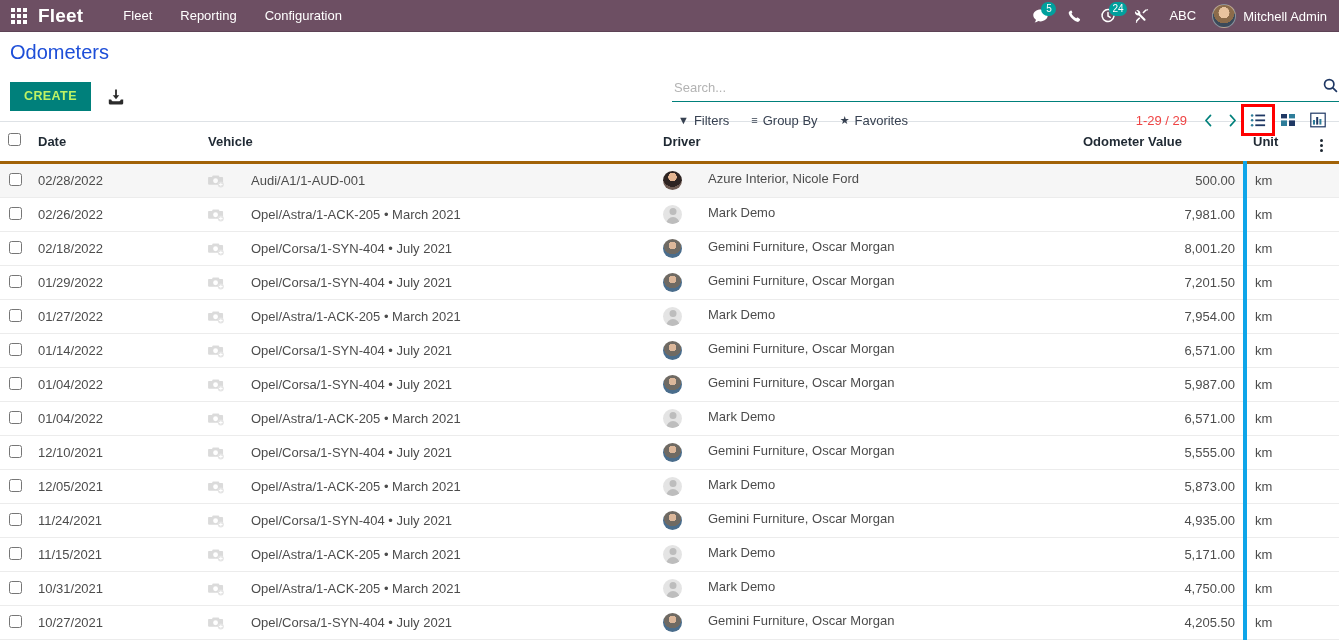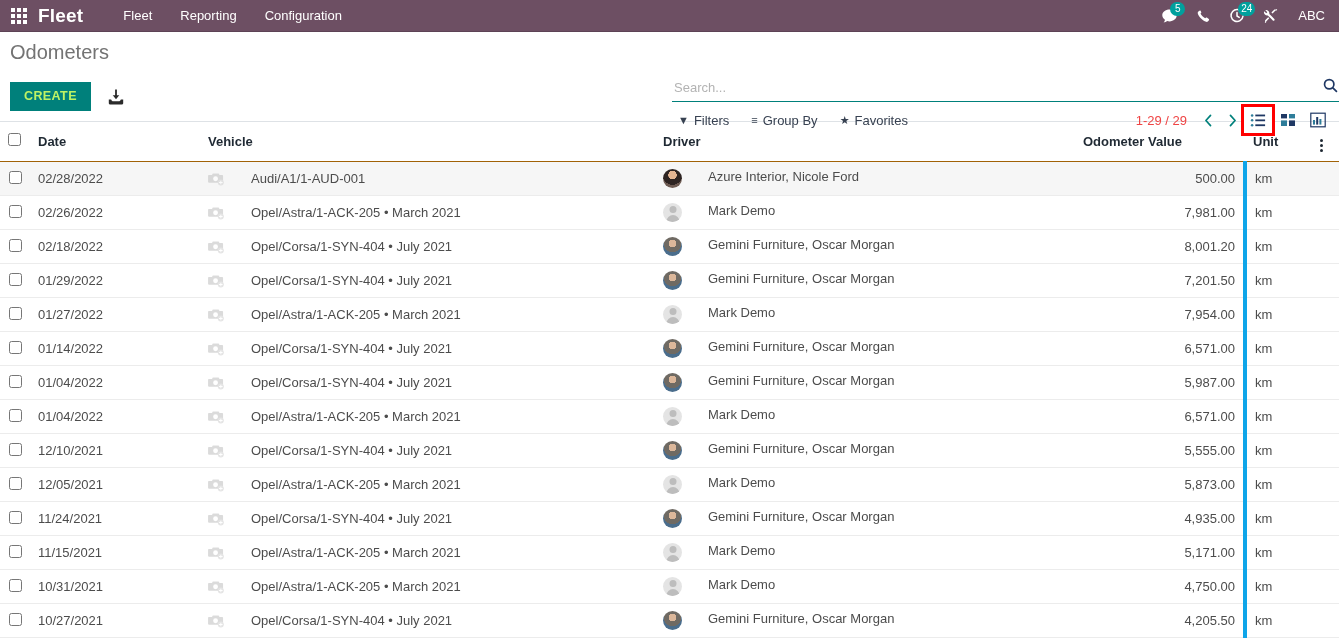"Mitchell Admin" div.user-menu { html: none -> <div> <span></span> <span>Mitchell Admin</span> </div> }
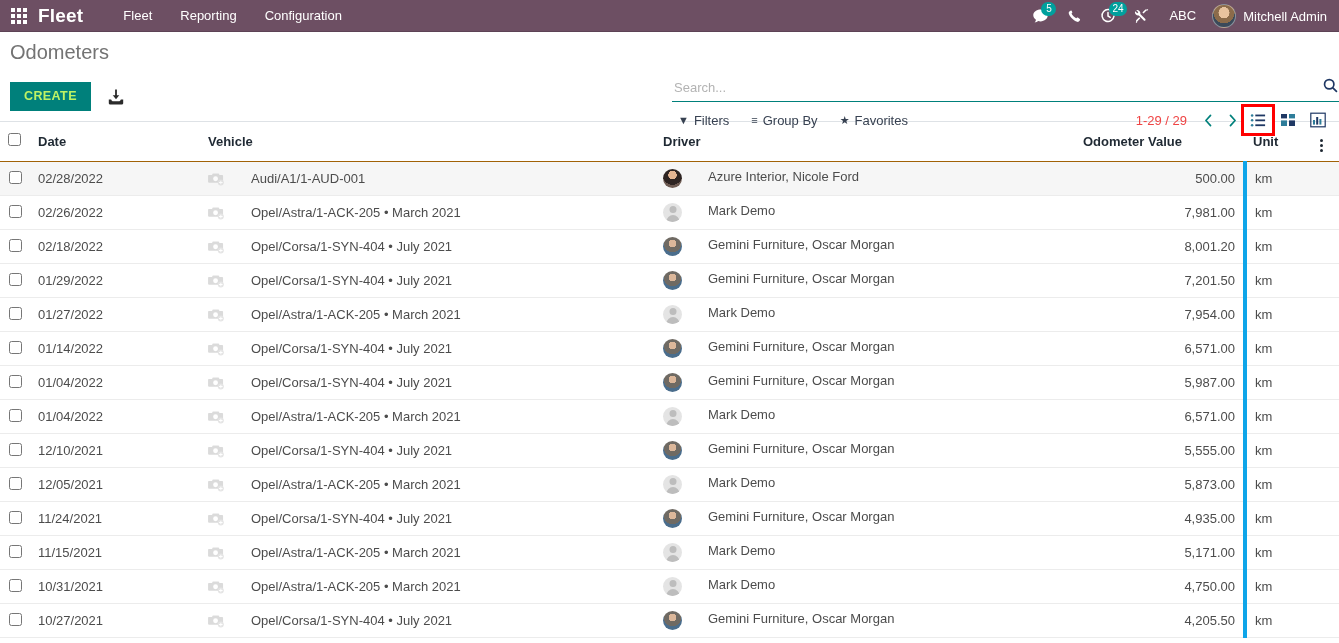"Odometers" .breadcrumb-title { color: #737373 -> #1d4ed8 }
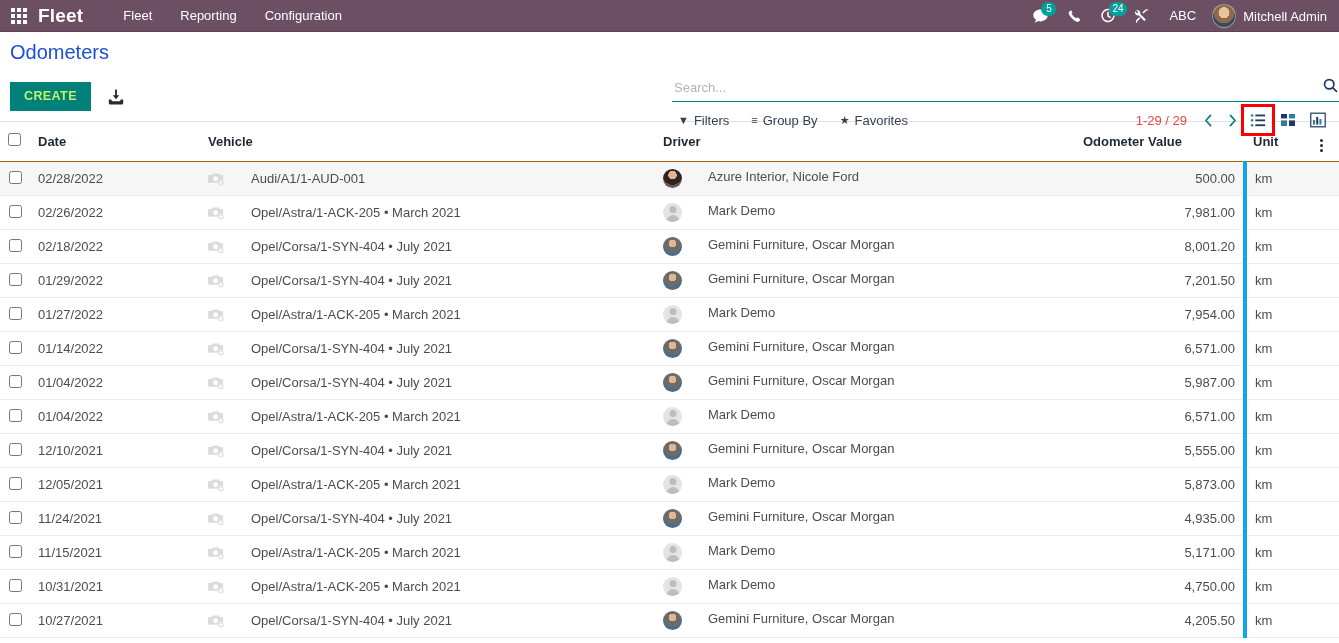"Date" table.o-list thead th { border-bottom: 1px solid #a16207 -> 3px solid #a16207 }
